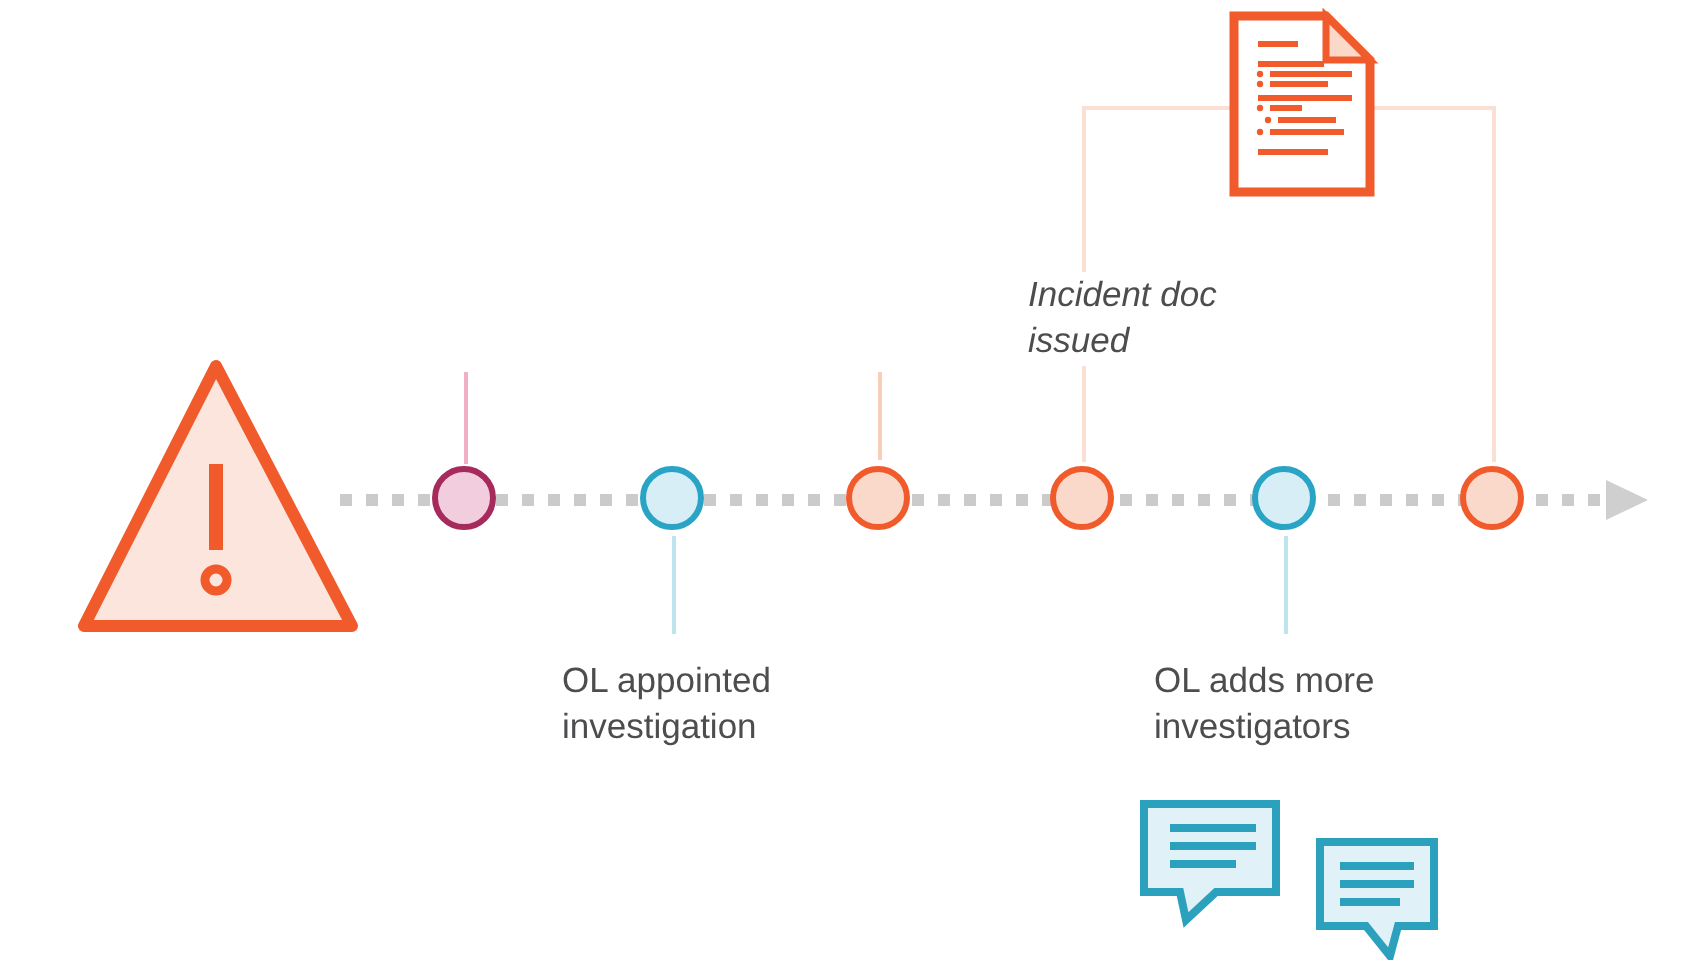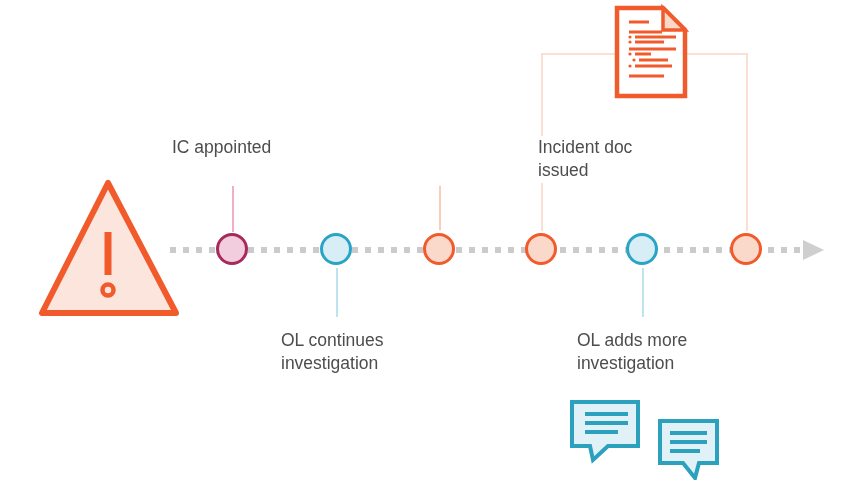"IC appointed" div.evt-label { html: <div>IC appointed</div> -> none }
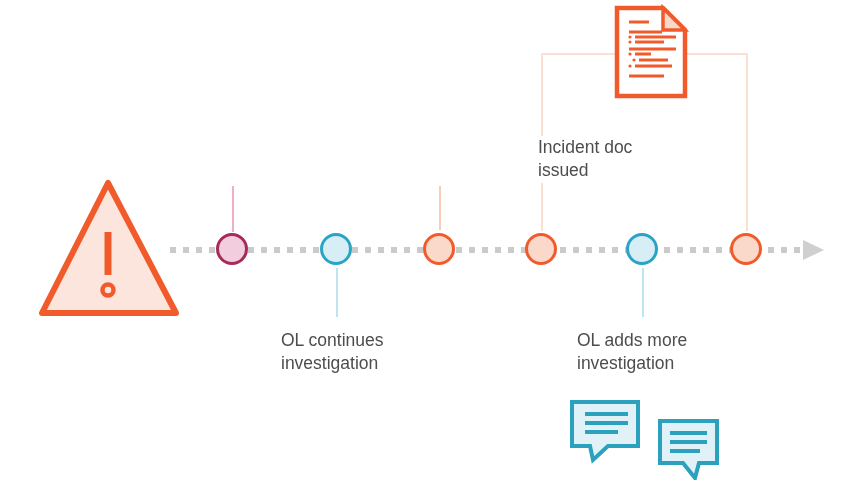"Incident doc issued" .lbl-issued { font-style: none -> italic; left: 538px -> 514px }
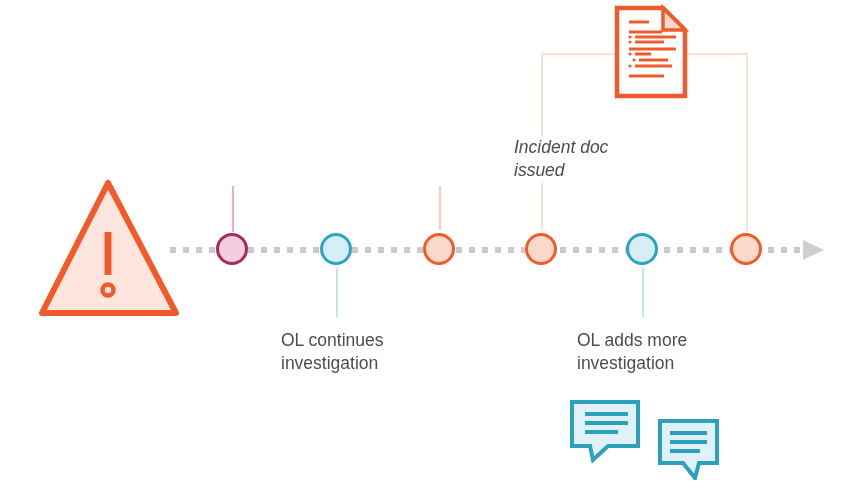"OL continues investigation" div.evt-label { text: continues -> appointed }
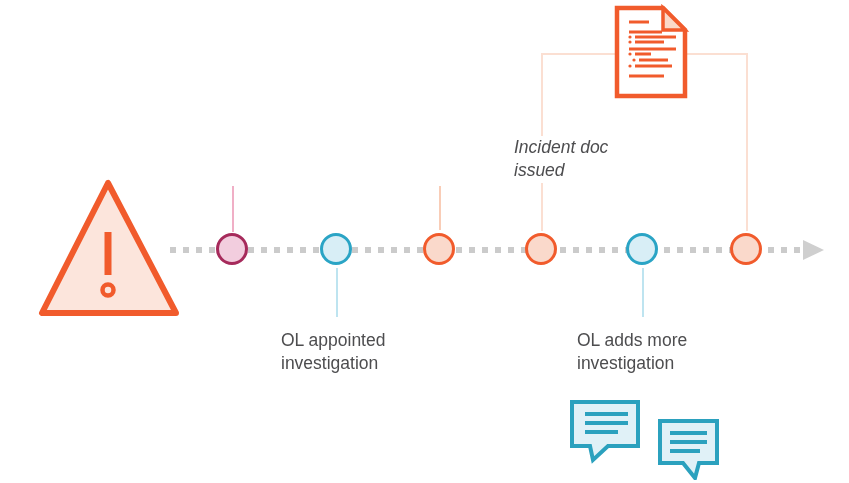"OL adds more investigation" div.evt-label { text: investigation -> investigators }
